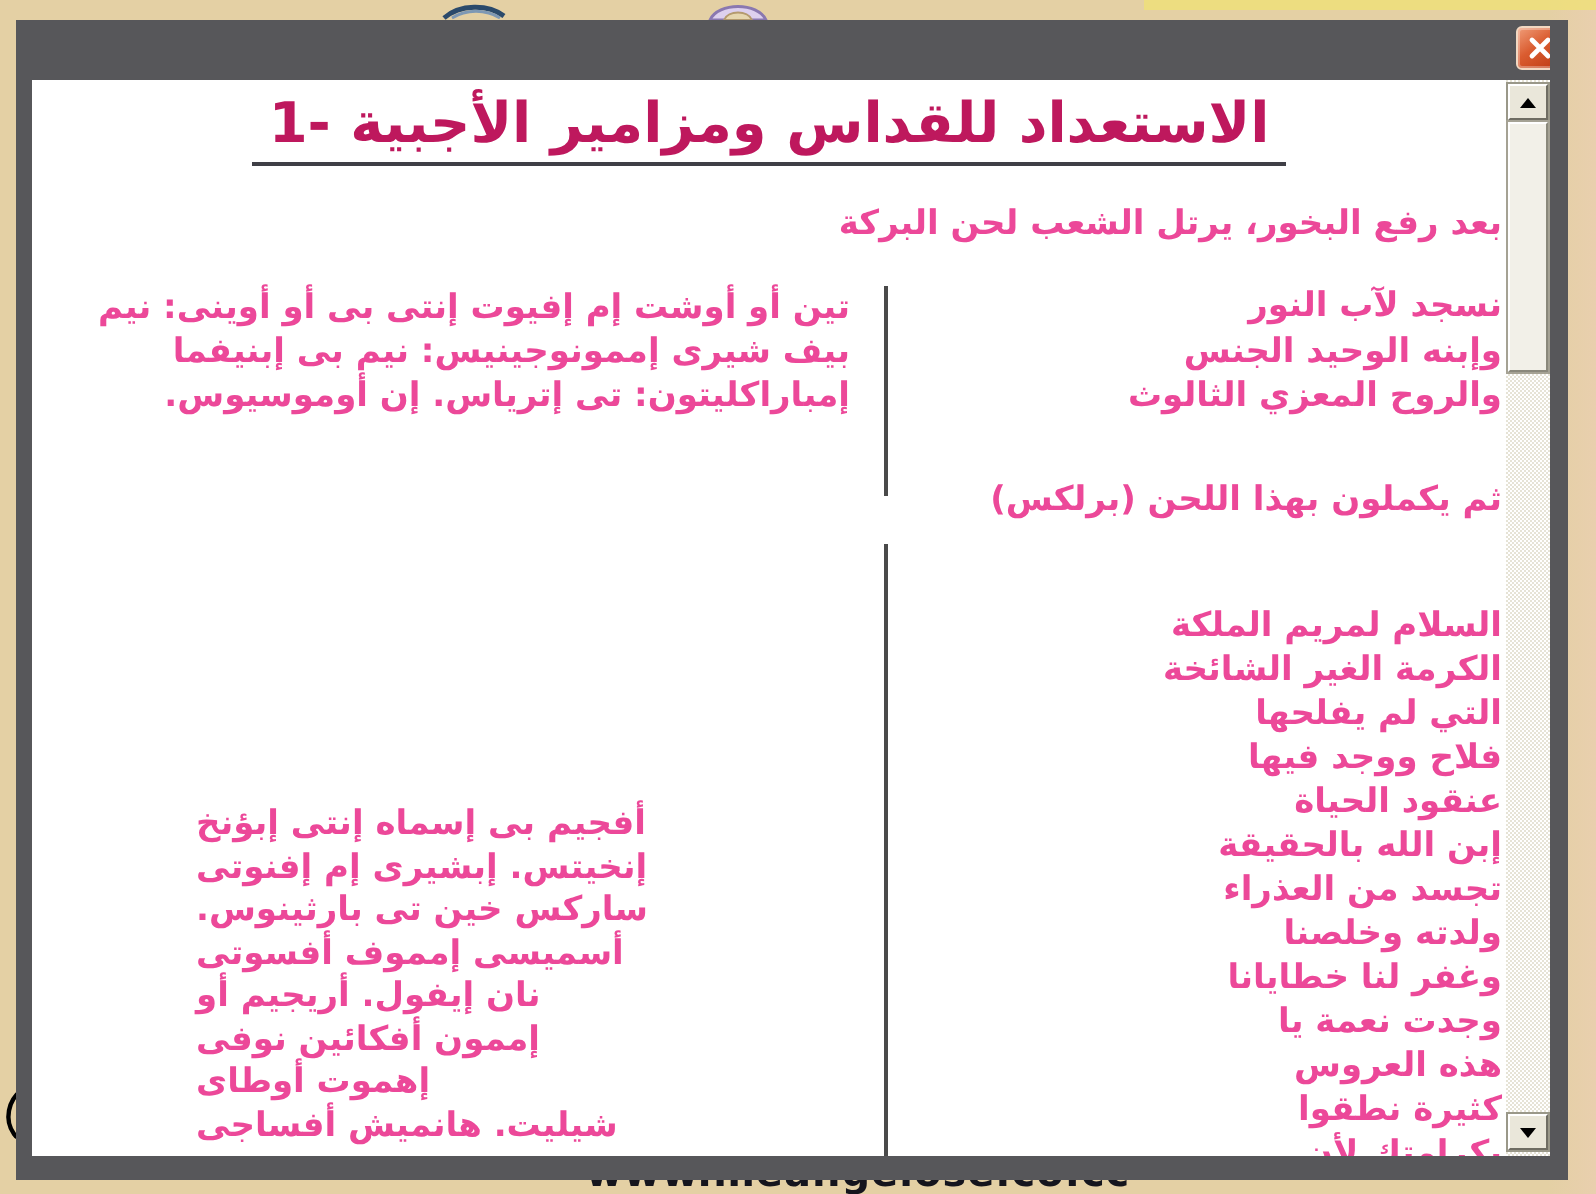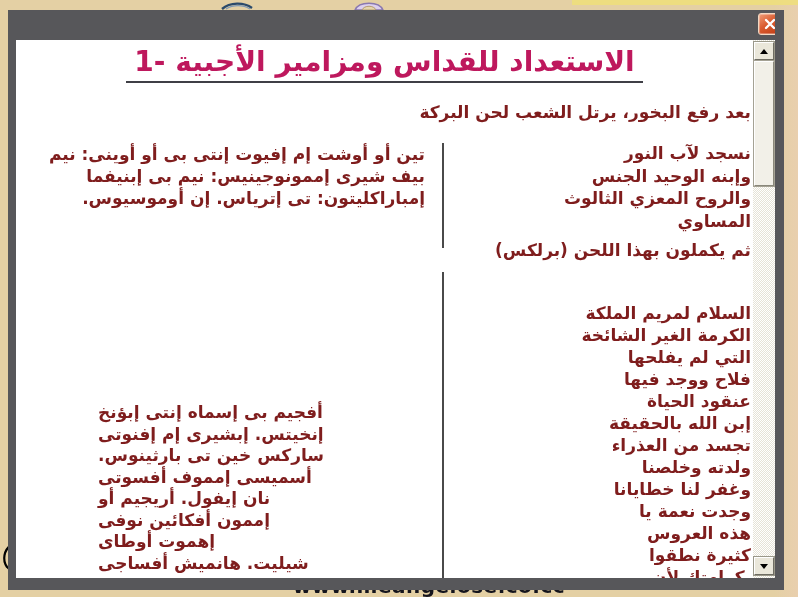"بعد رفع البخور، يرتل الشعب" .ar { color: #7f1d1d -> #ec4899 }
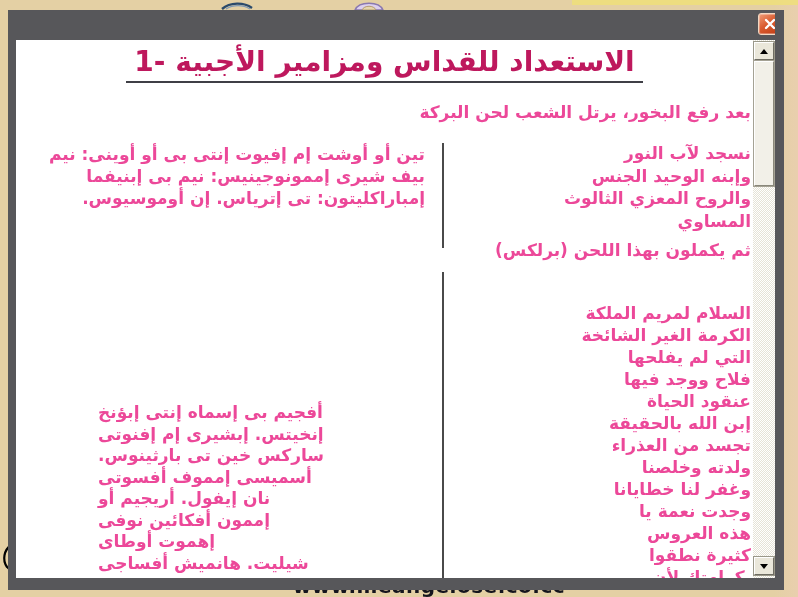"المساوي" div.line { html: <div>المساوي</div> -> none }
